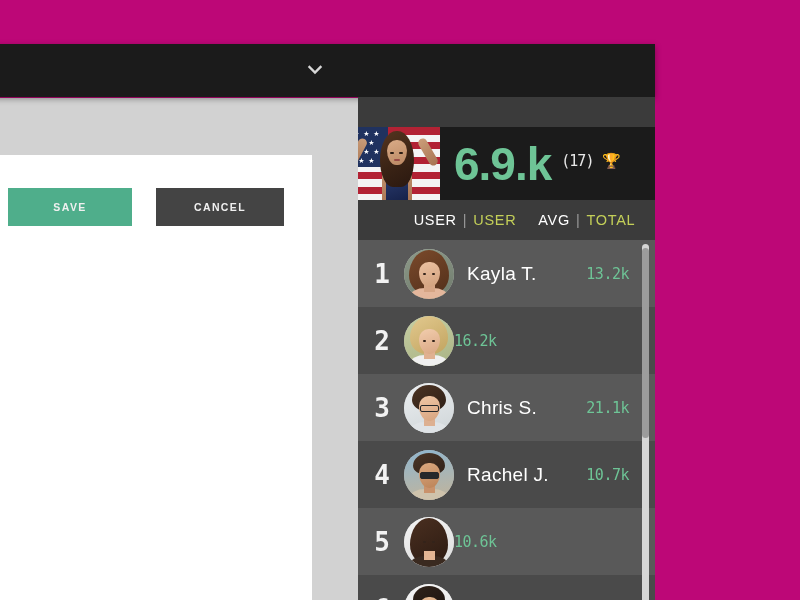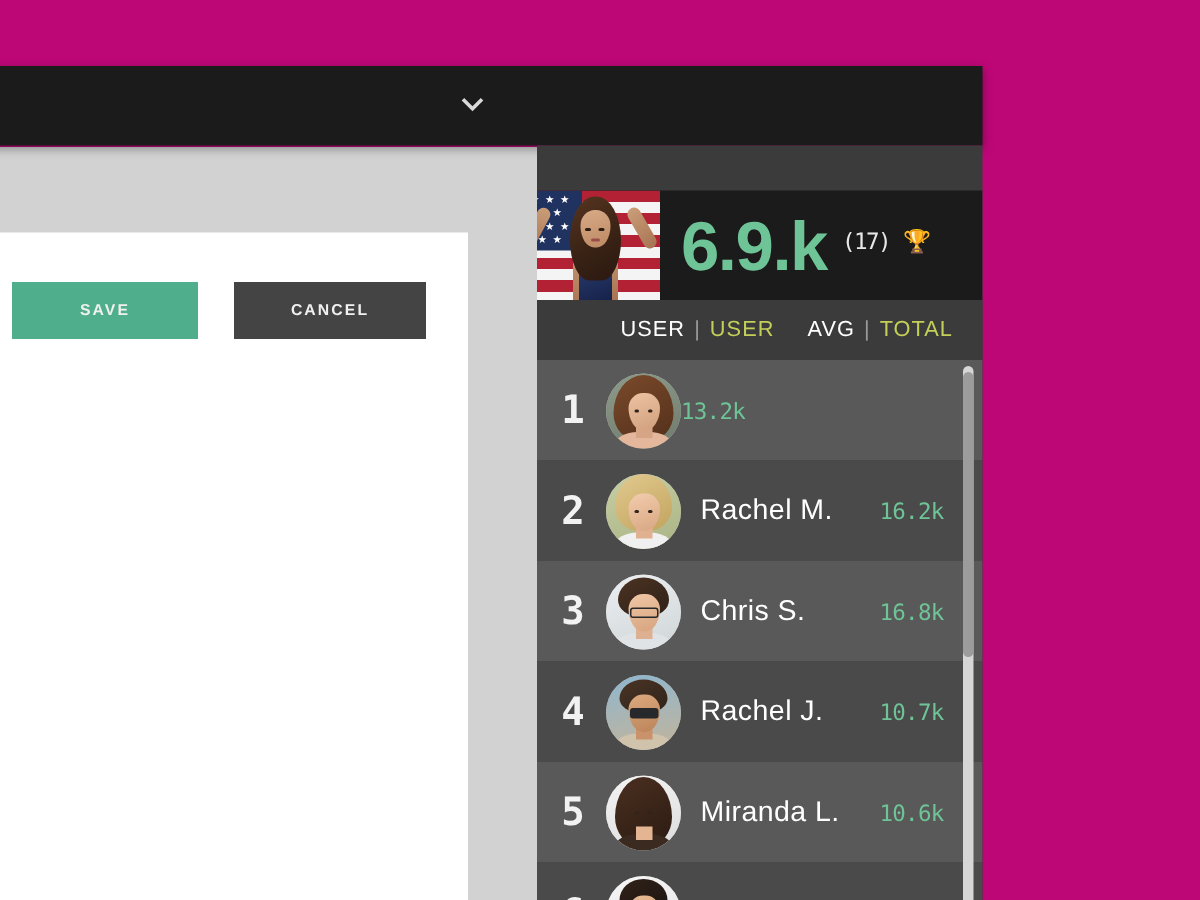"Kayla T." span.name { html: none -> <span>Kayla T.</span> }
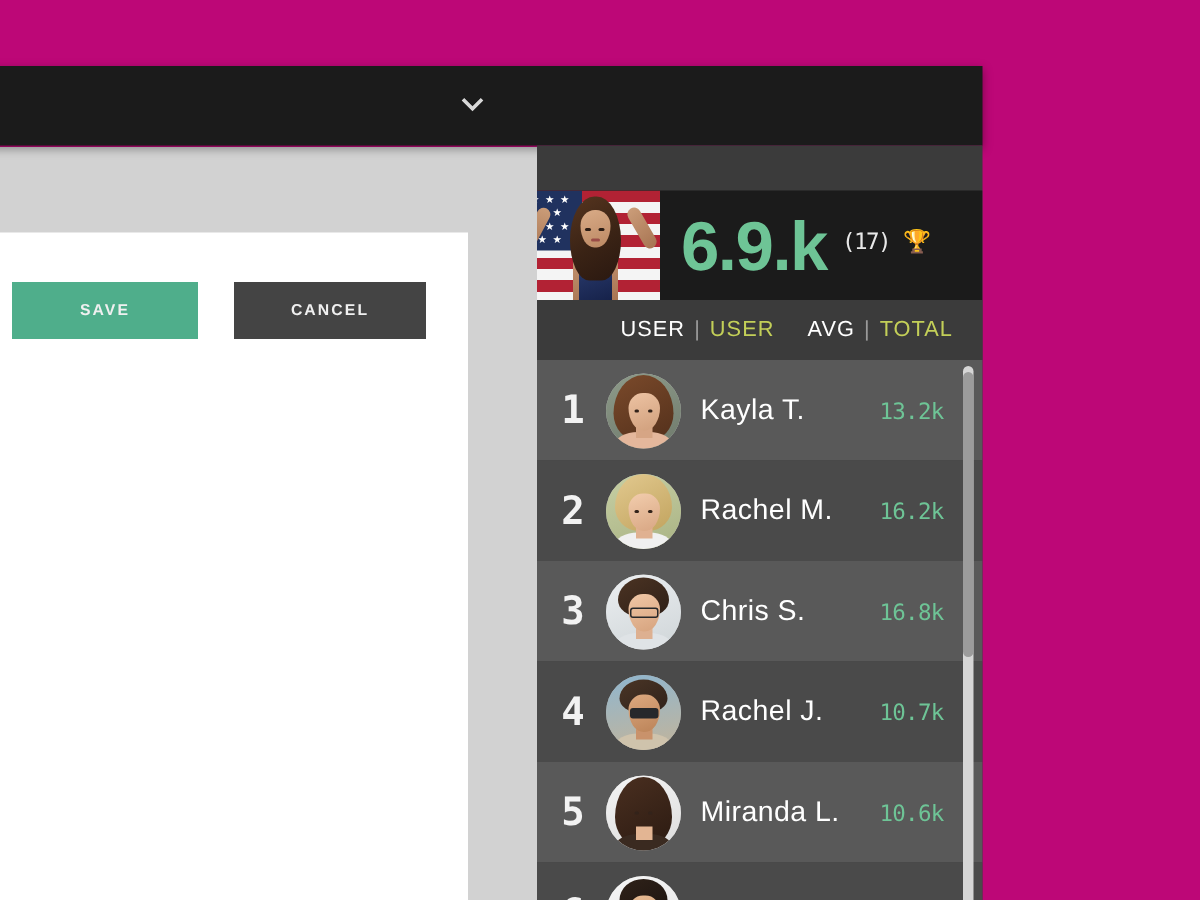"Rachel M." span.name { html: <span>Rachel M.</span> -> none }
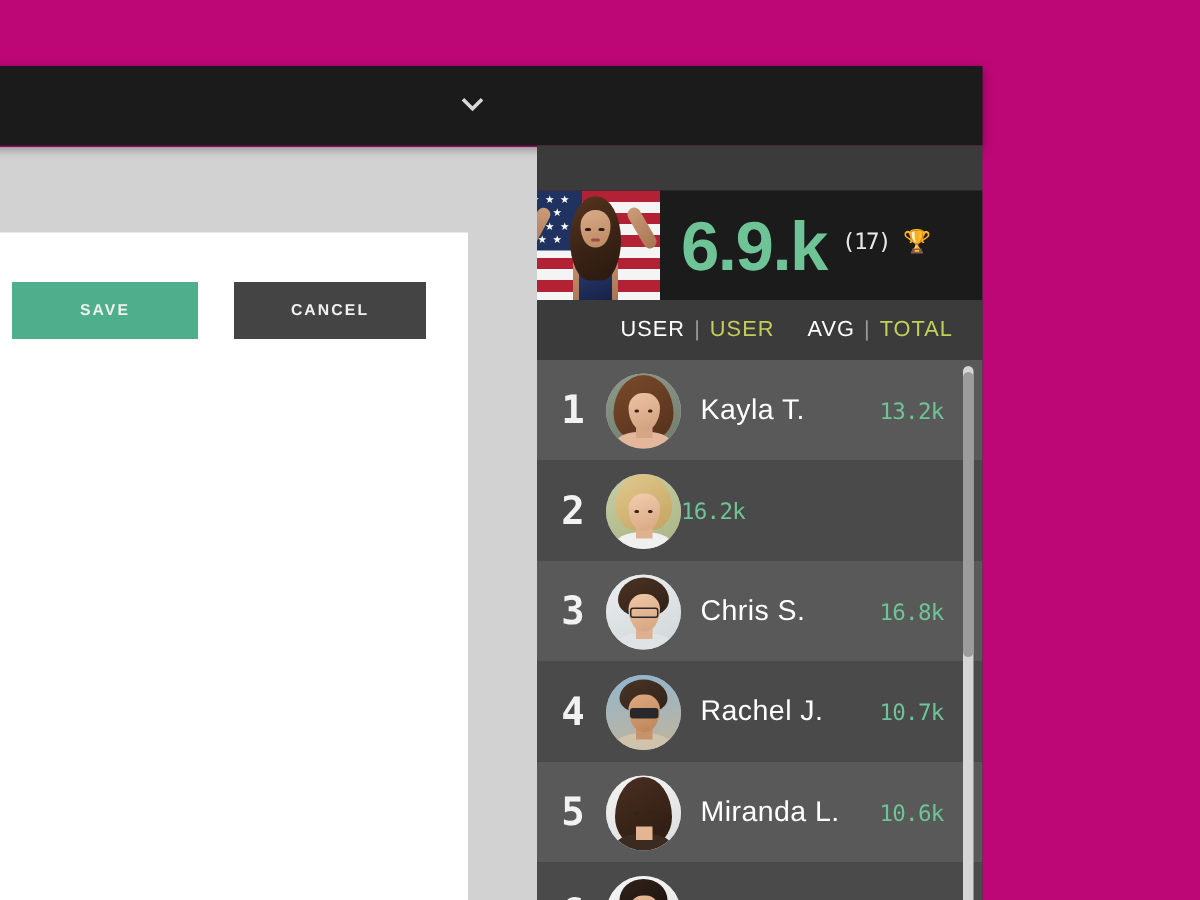"16.8k" span.score { text: 16.8k -> 21.1k }
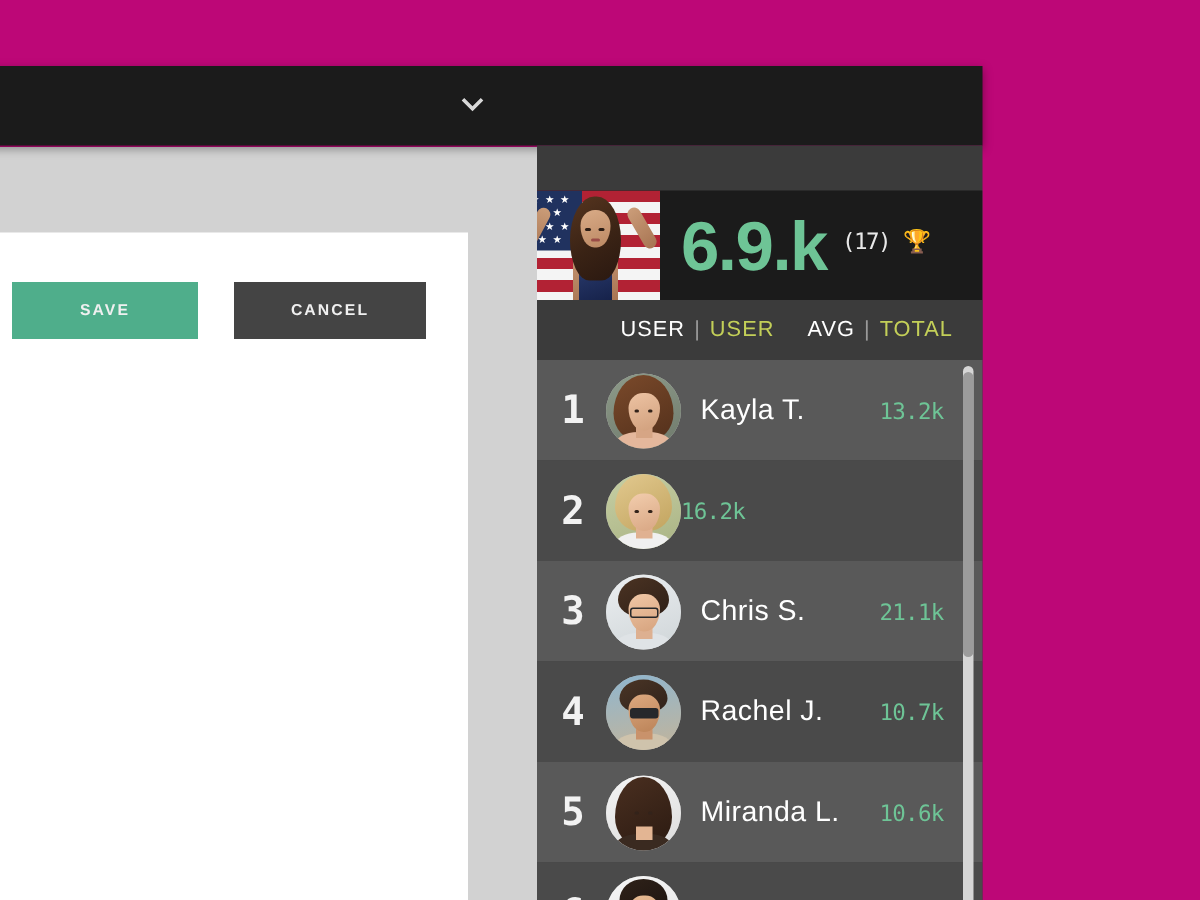"Miranda L." span.name { html: <span>Miranda L.</span> -> none }
